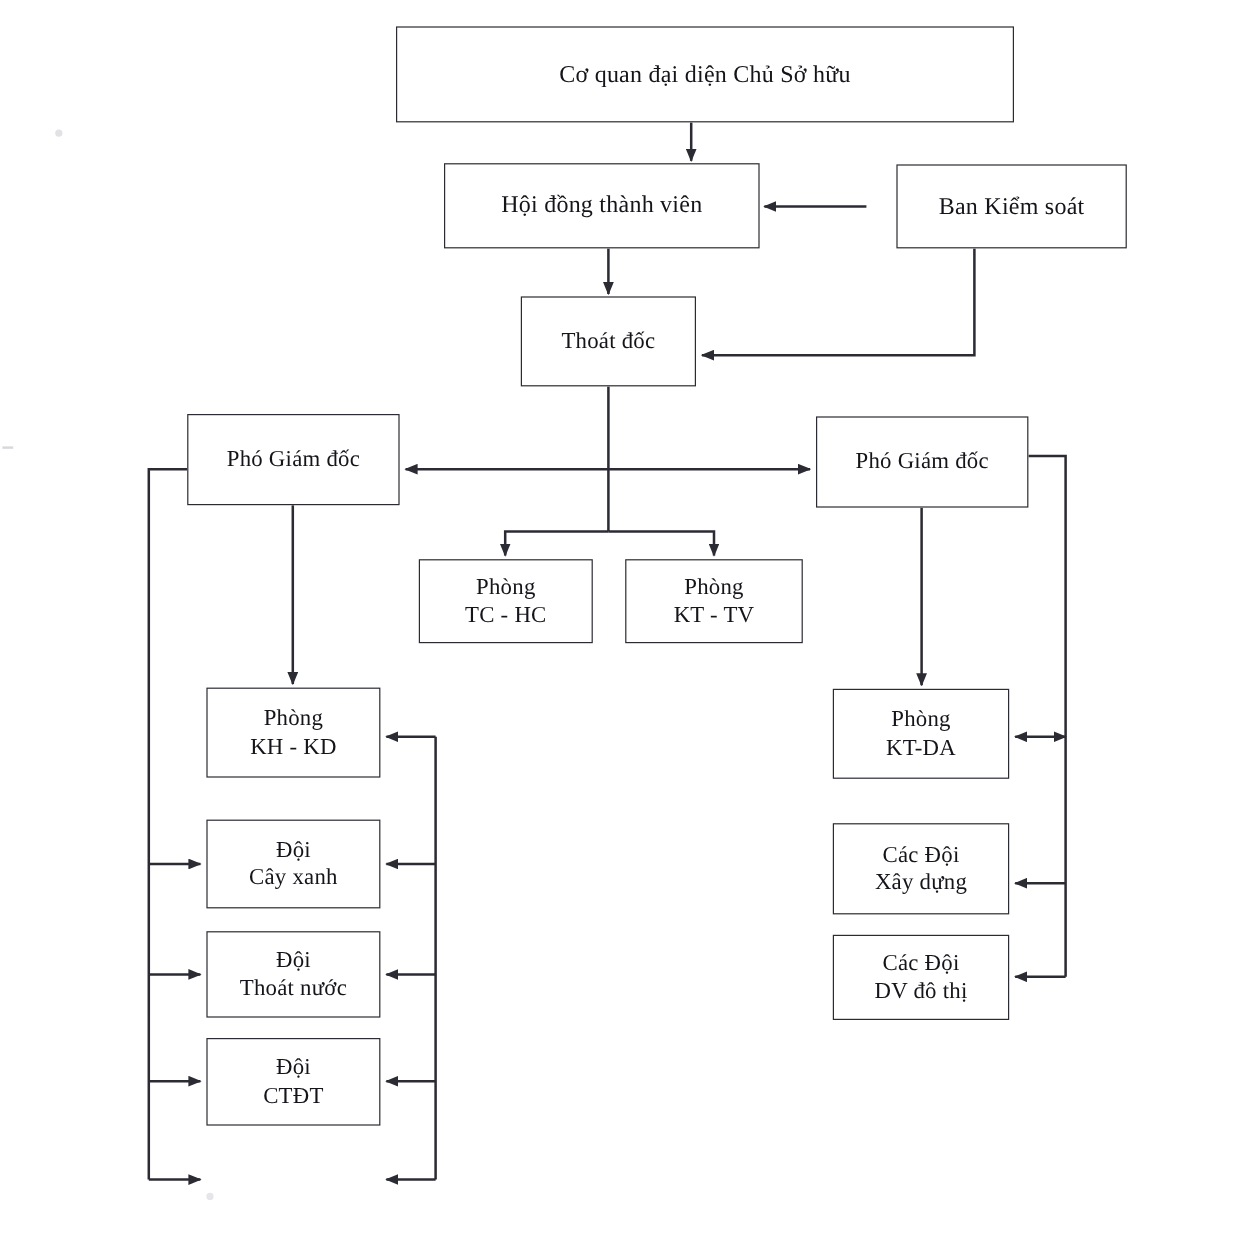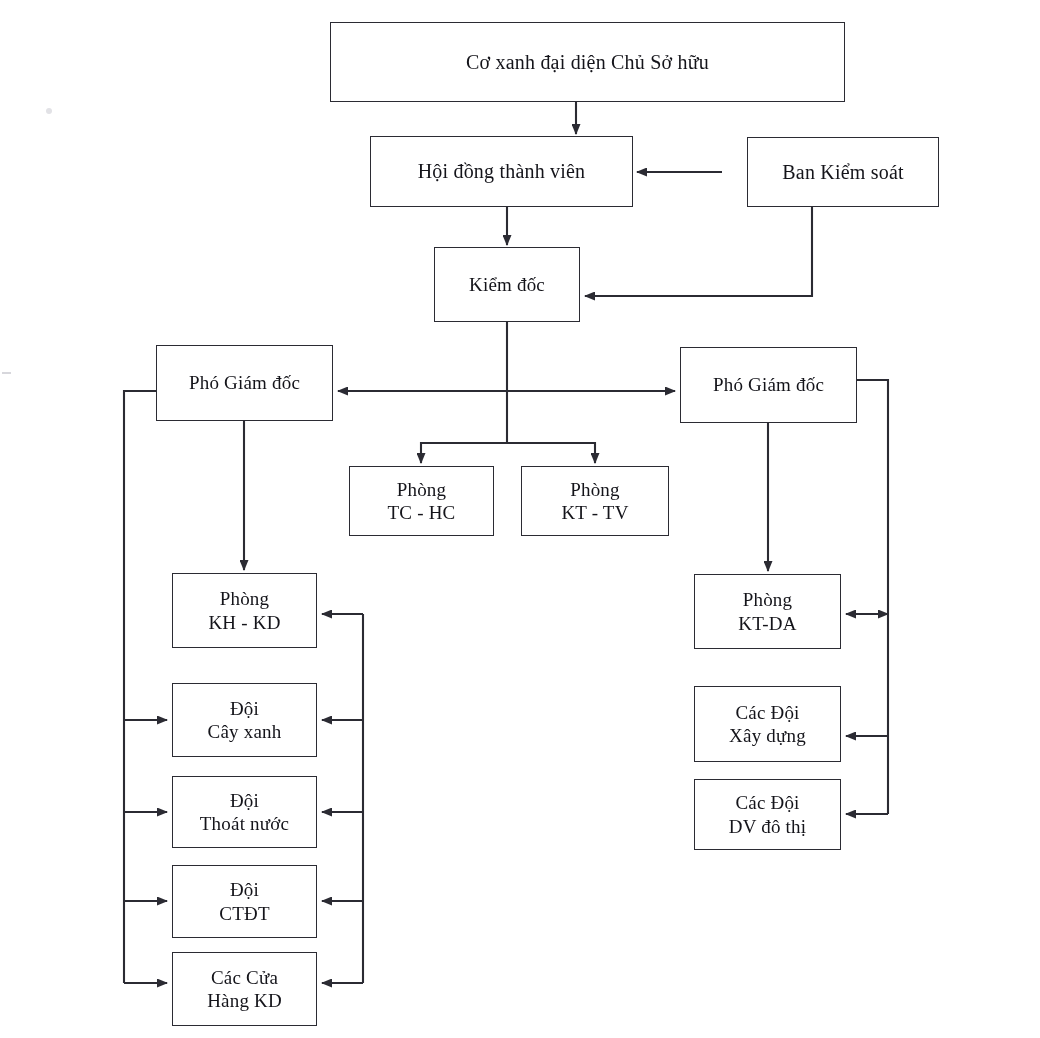"Cơ xanh đại diện Chủ" span.node-label { text: xanh -> quan }
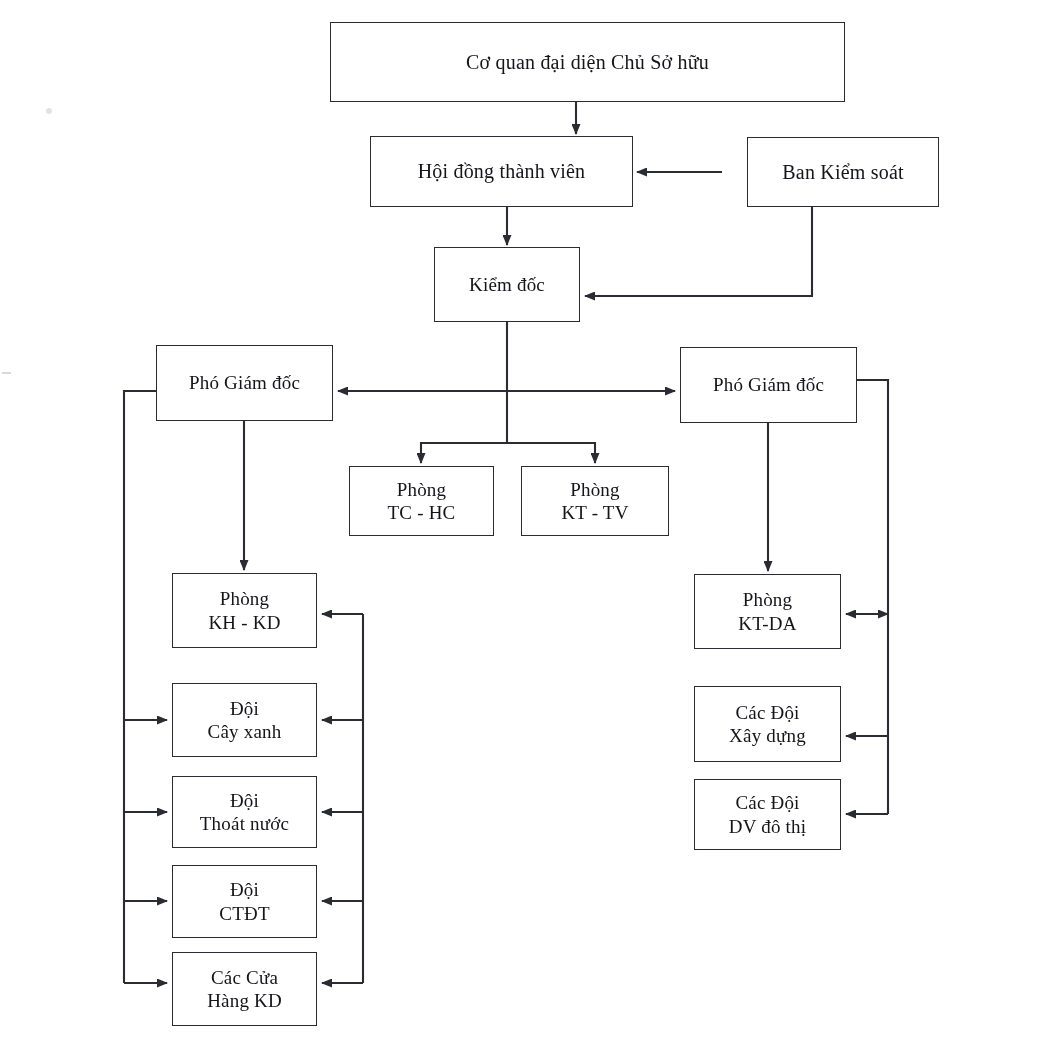"Kiểm đốc" span.node-label { text: Kiểm -> Thoát }
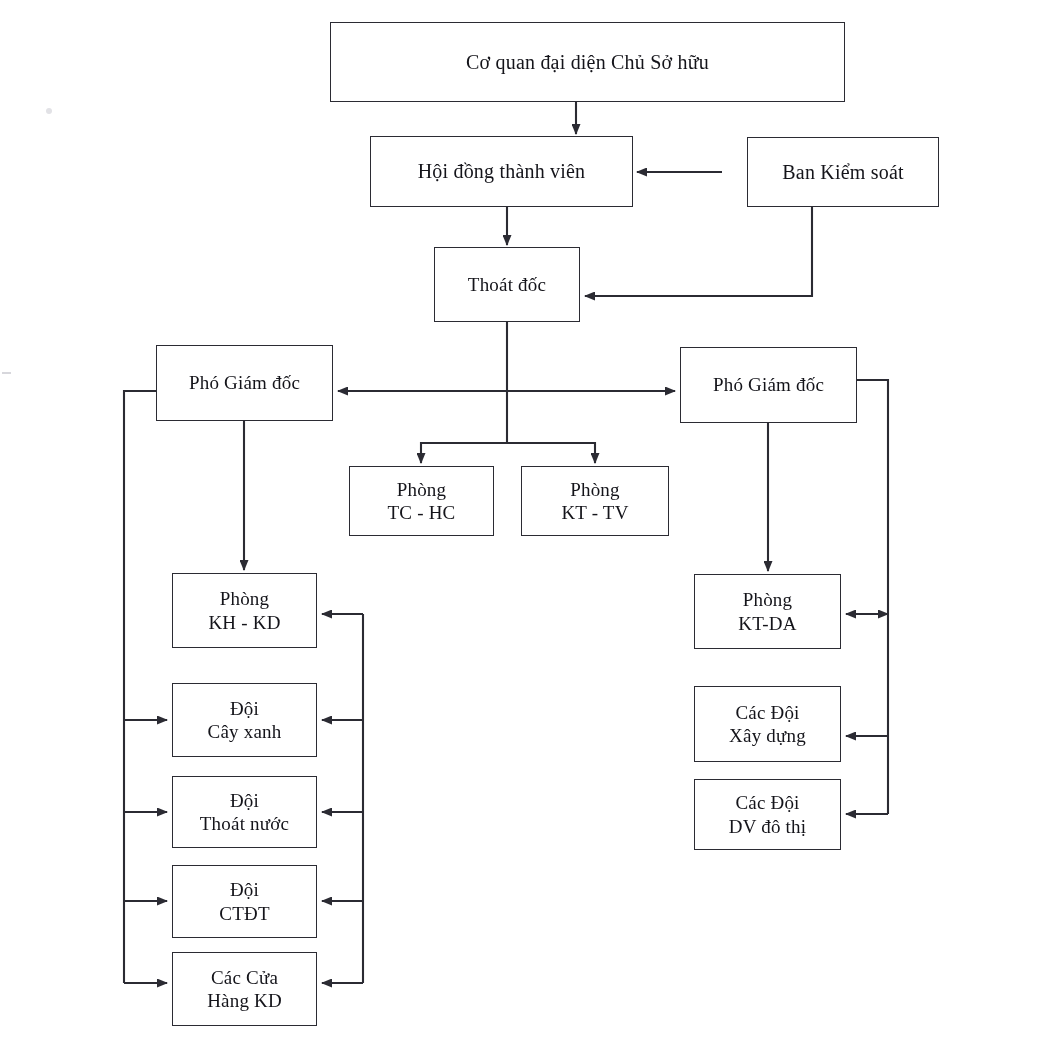"Các Cửa" div.node { html: <div> <span>Các Cửa Hàng KD</span> </div> -> none }
